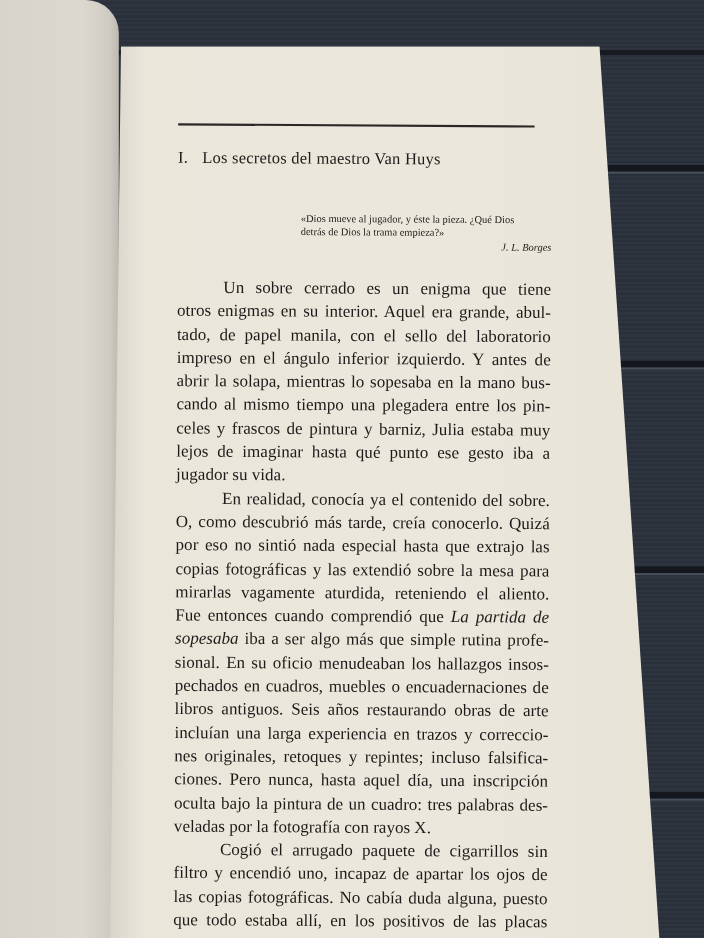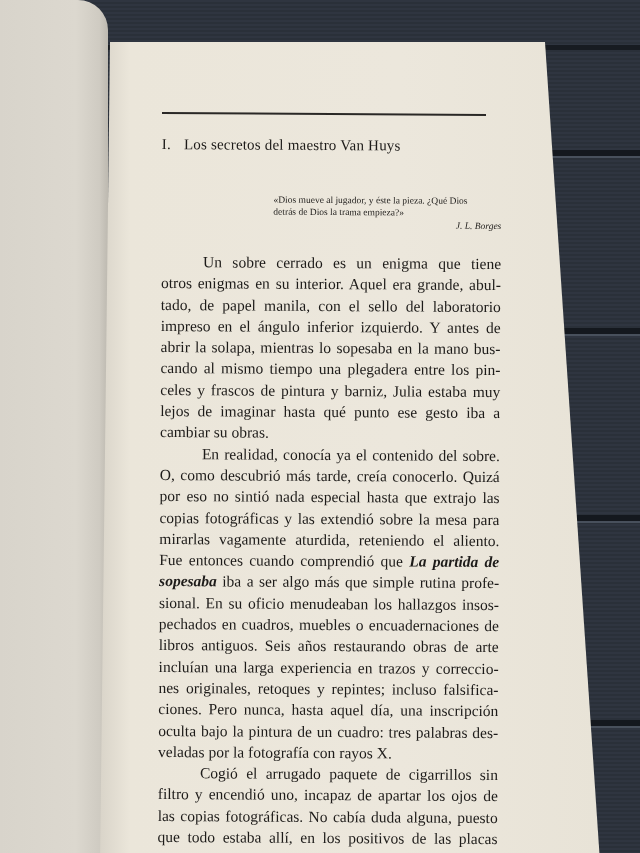"cambiar su obras." span { text: cambiar su obras -> jugador su vida }
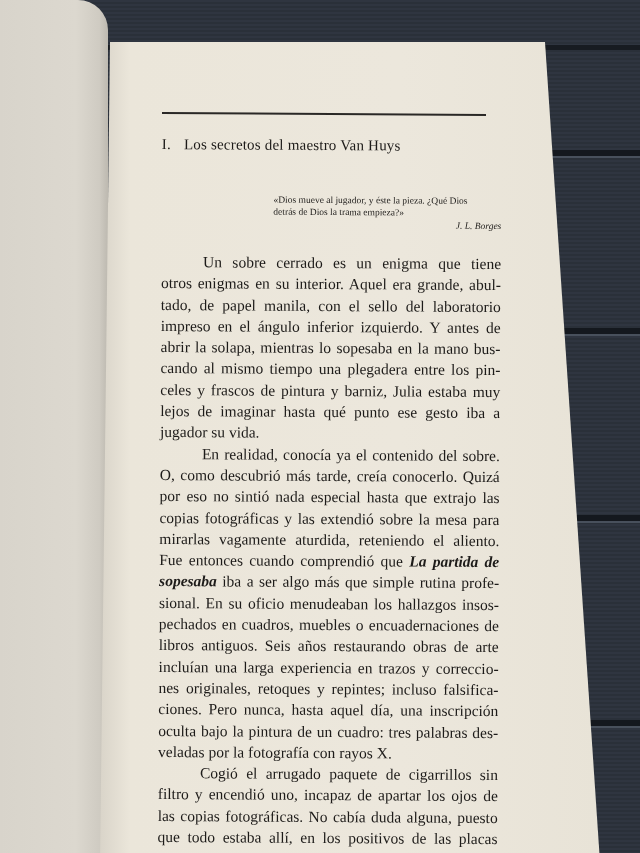"La partida de" em { font-weight: bold -> none }
